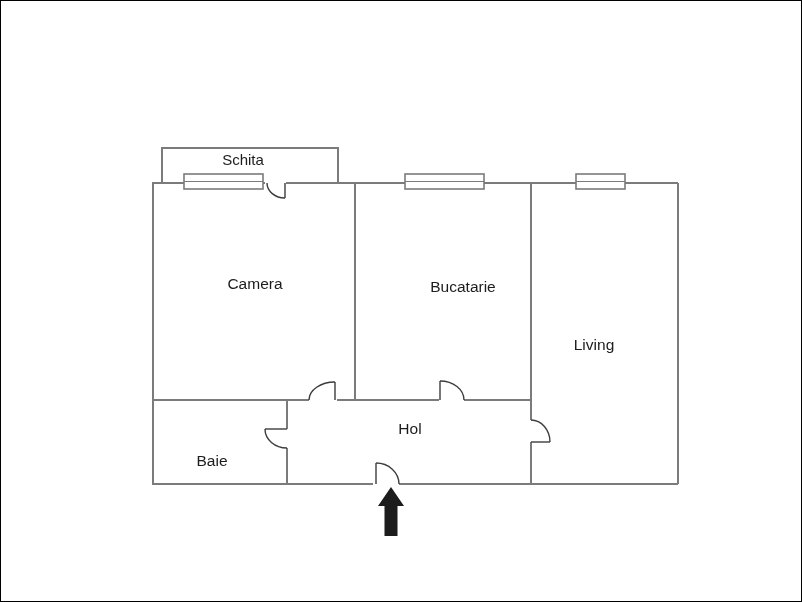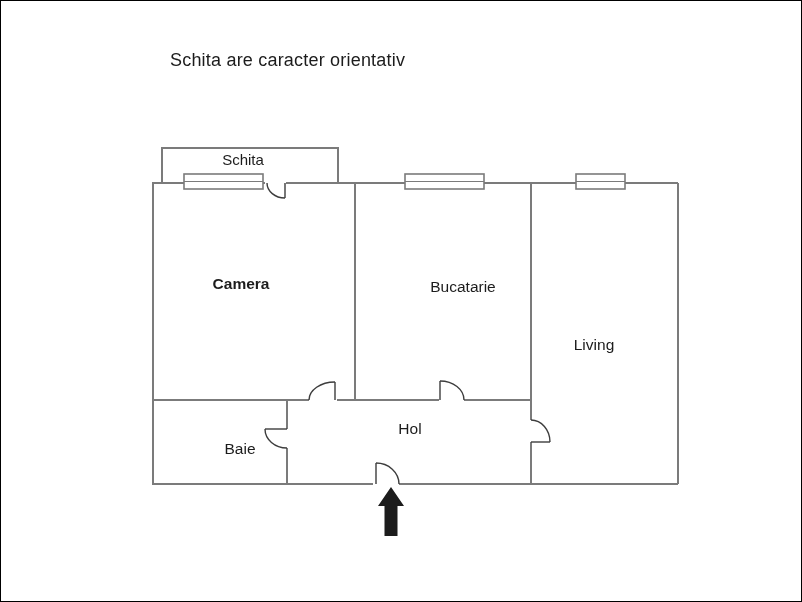"Schita are caracter orientativ" div.title { html: <div>Schita are caracter orientativ</div> -> none }
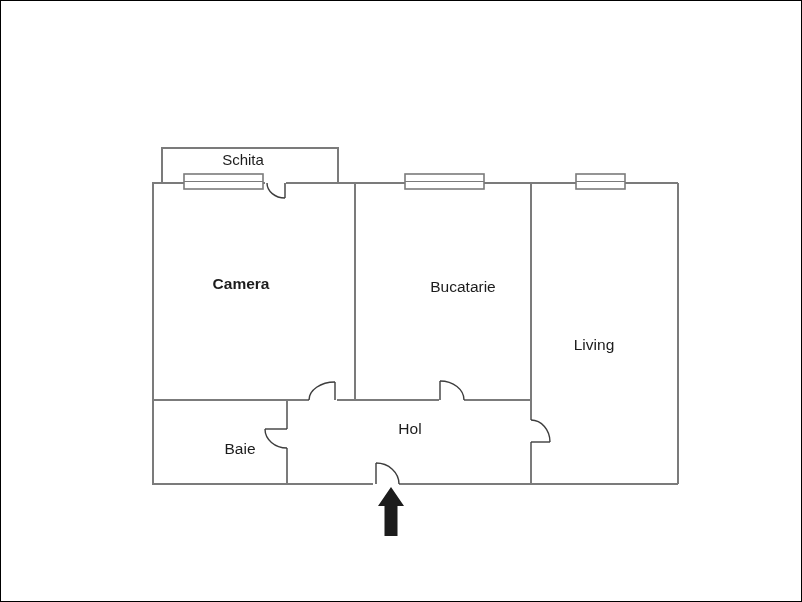"Camera" div.label { font-weight: bold -> none; left: 240px -> 254px }
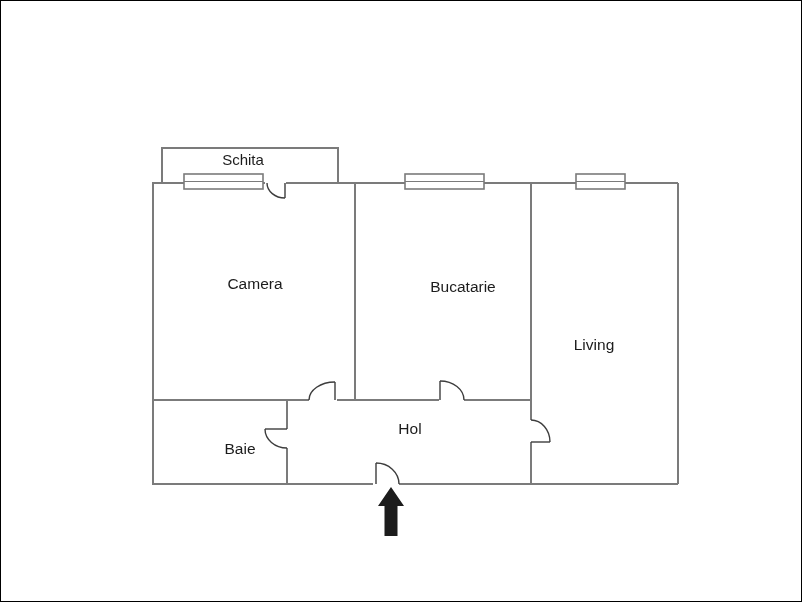"Baie" div.label { margin-left: 28px -> none; top: 448px -> 460px }
